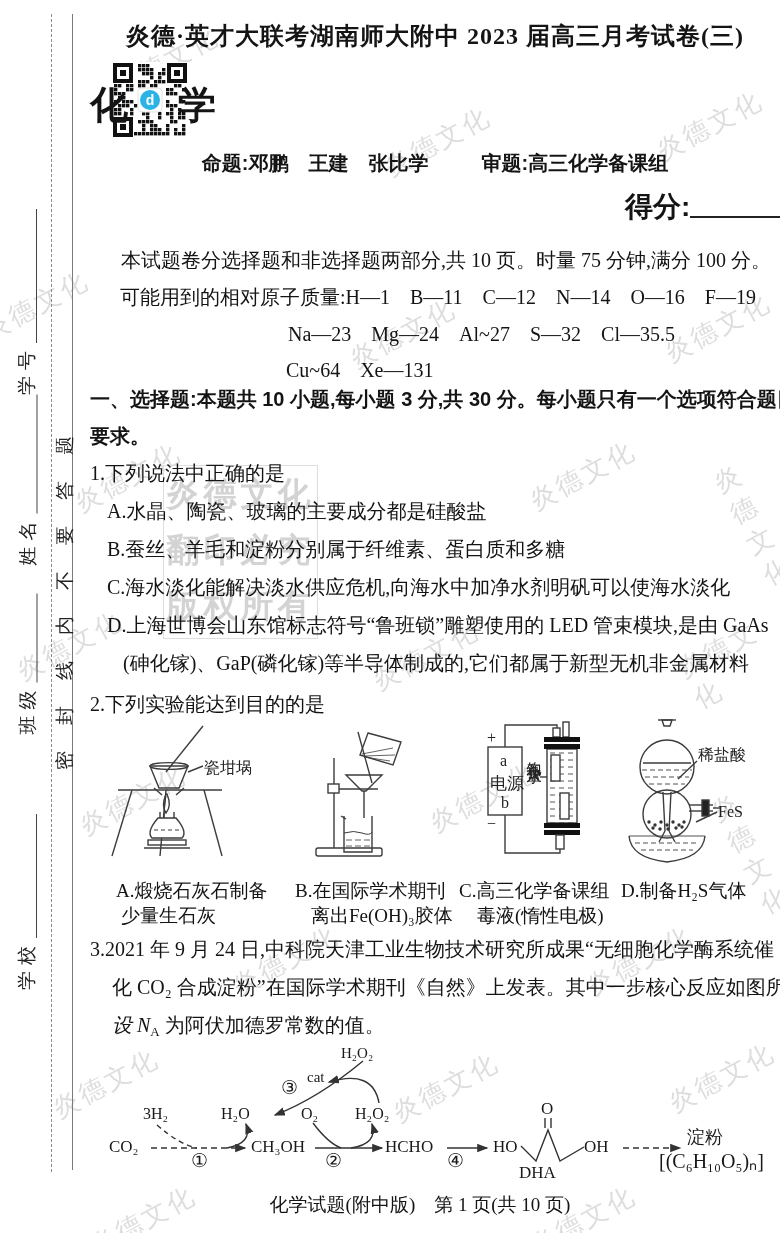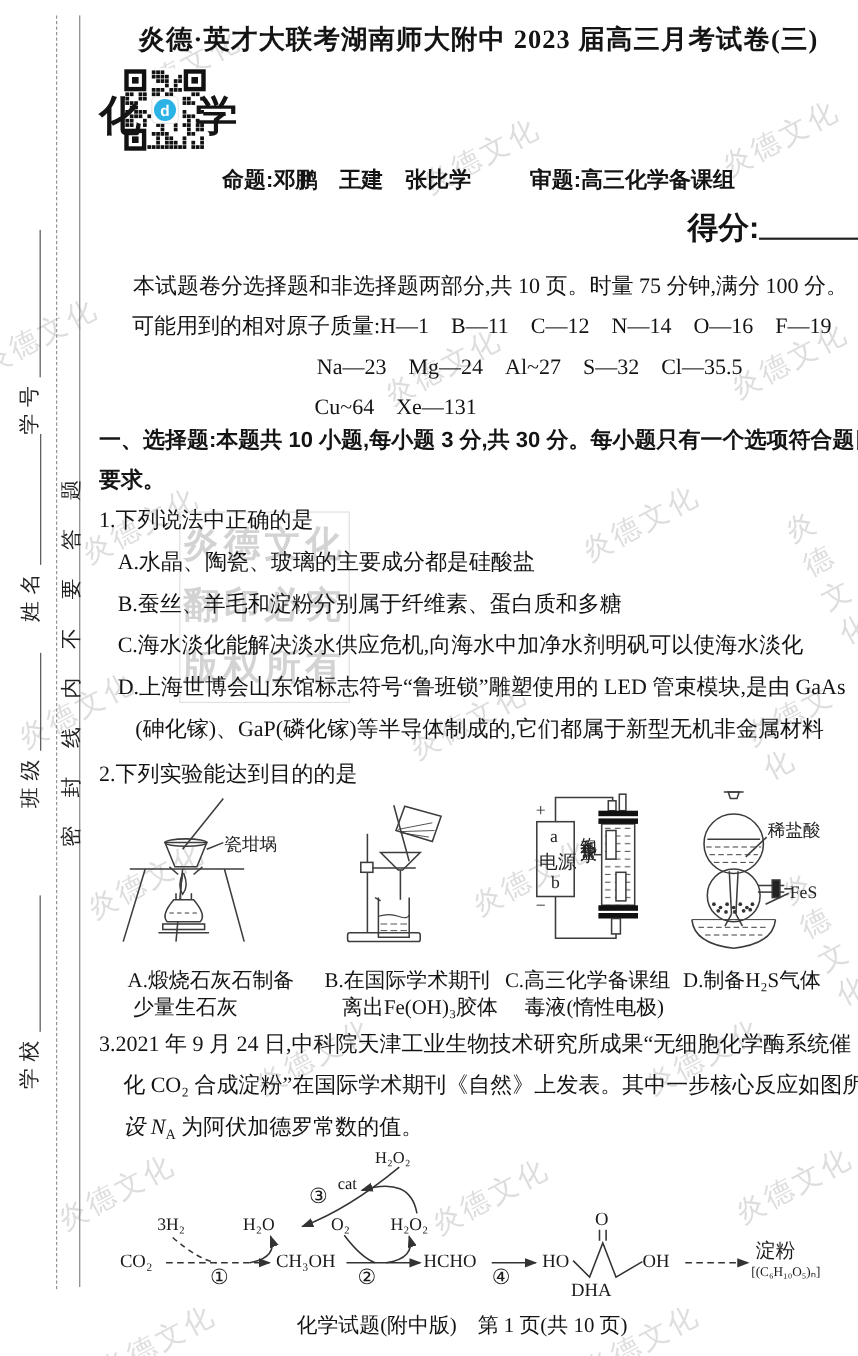"[(C₆H₁₀O₅)ₙ]" div.sch { font-size: 12px -> 20px; left: 588px -> 564px }
